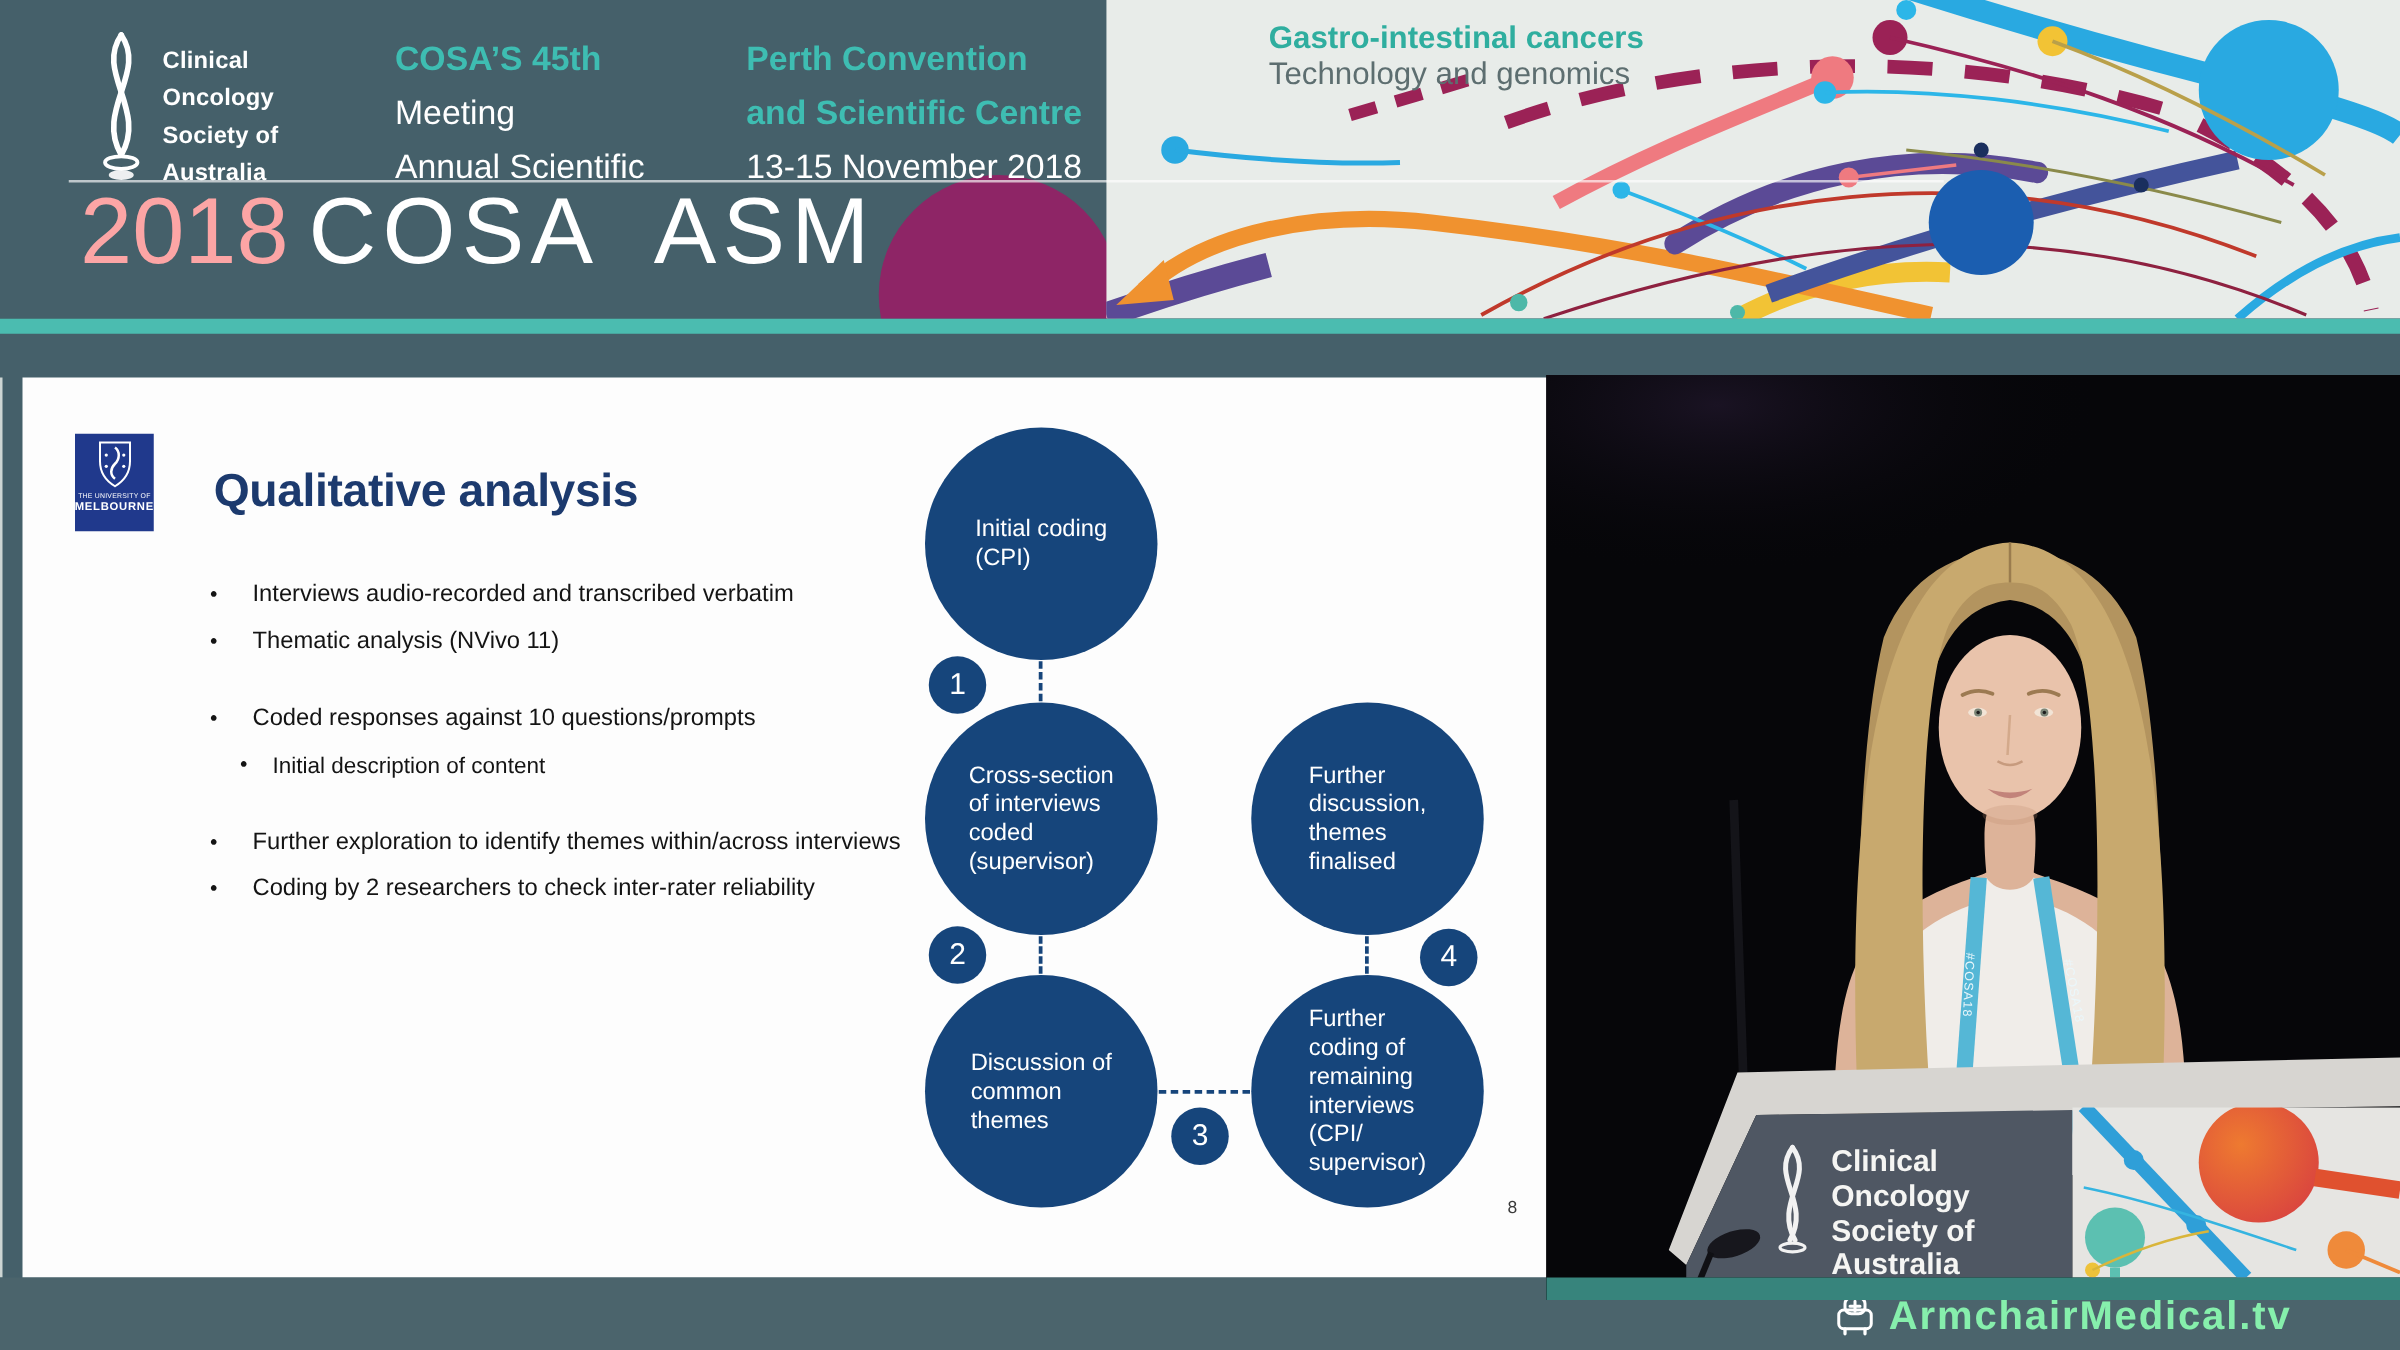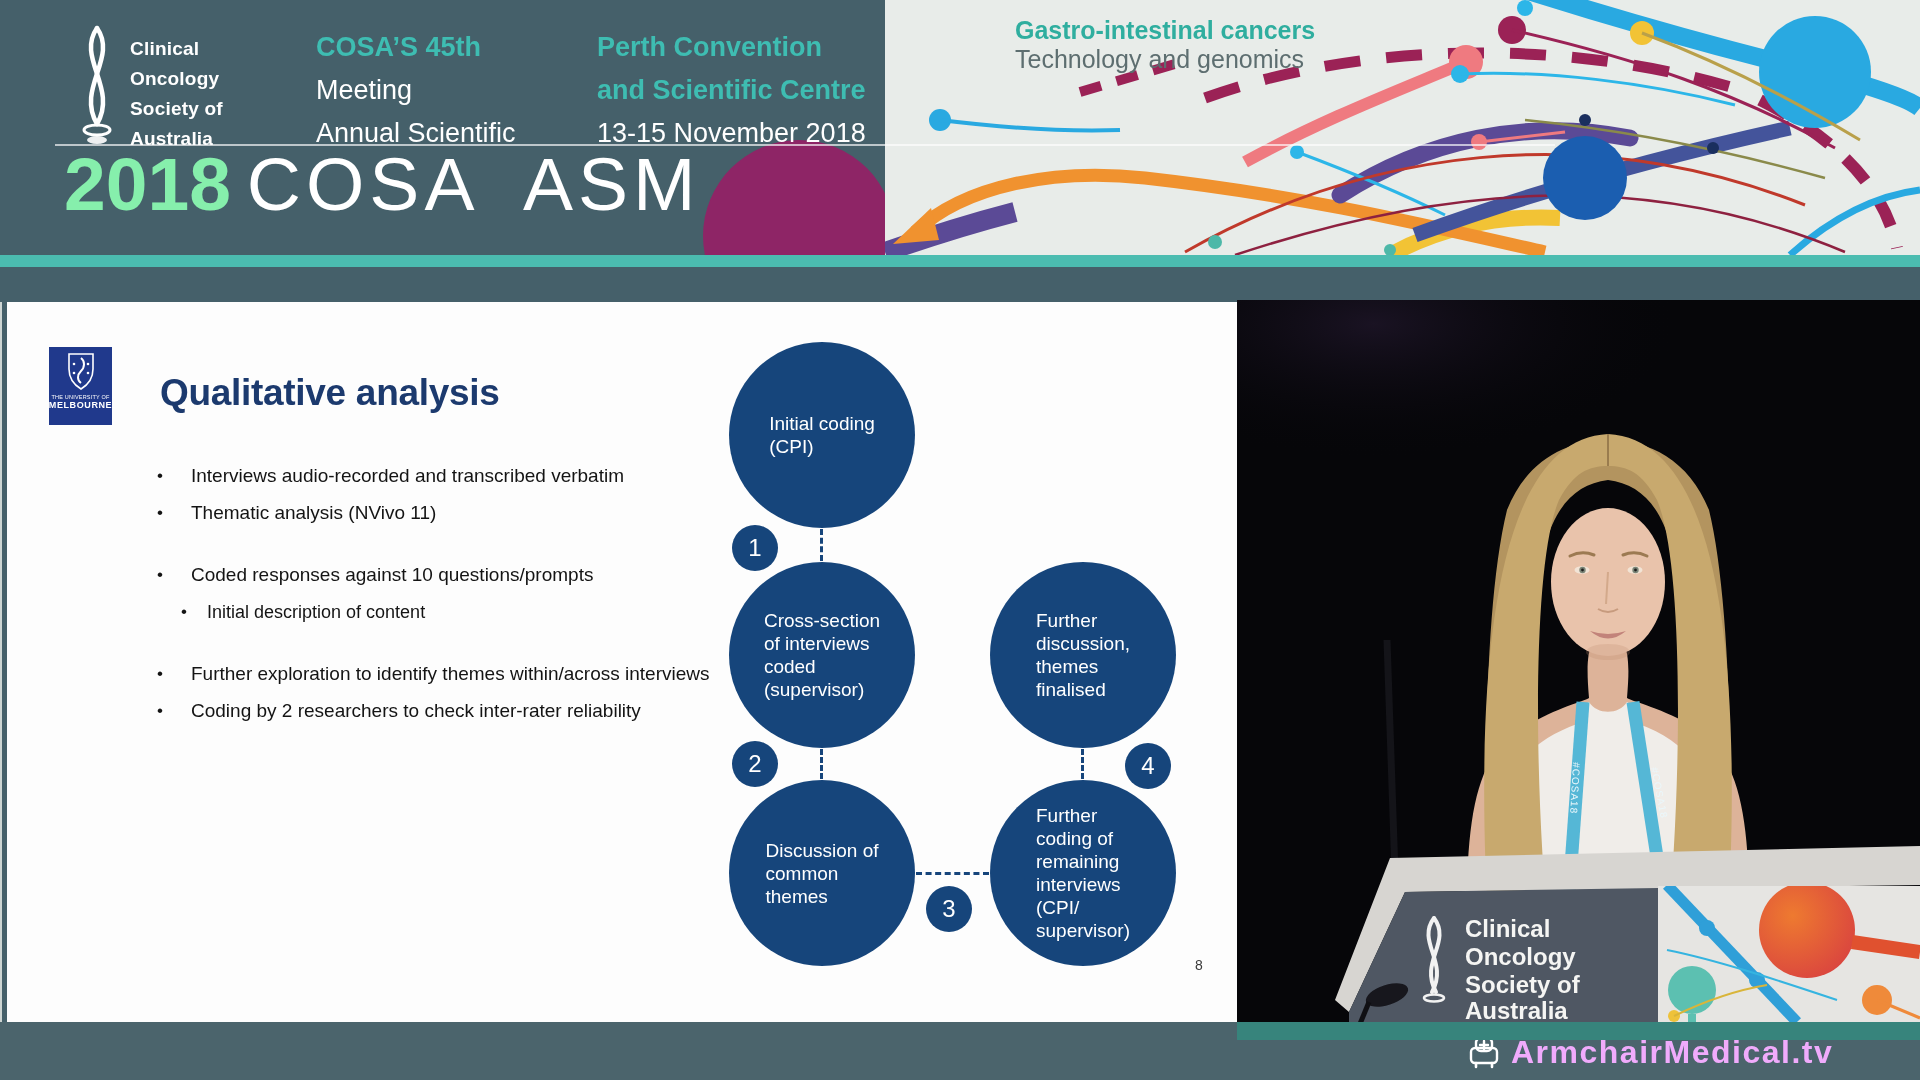"2018" .event-title .year { color: #86efac -> #fca5a5; font-weight: bold -> normal }
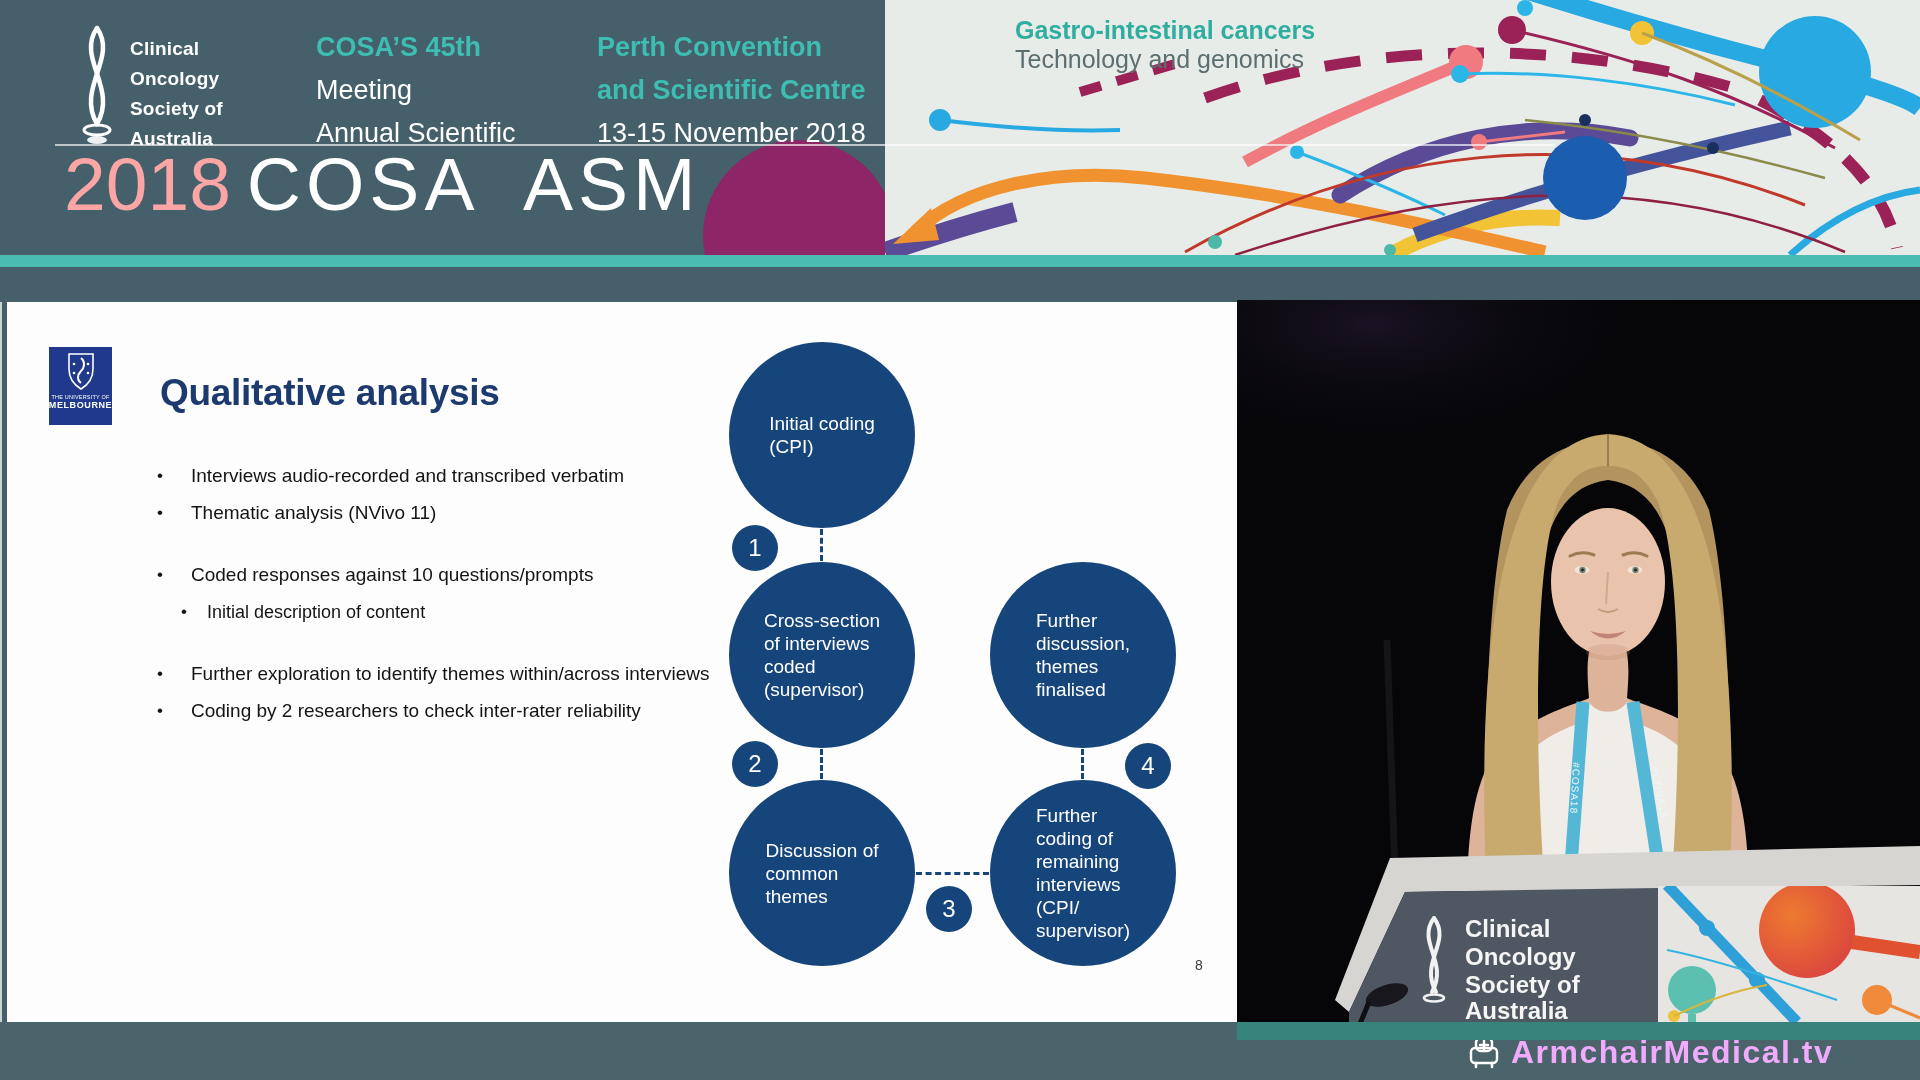"MELBOURNE" .slide { left: 7px -> 18px }
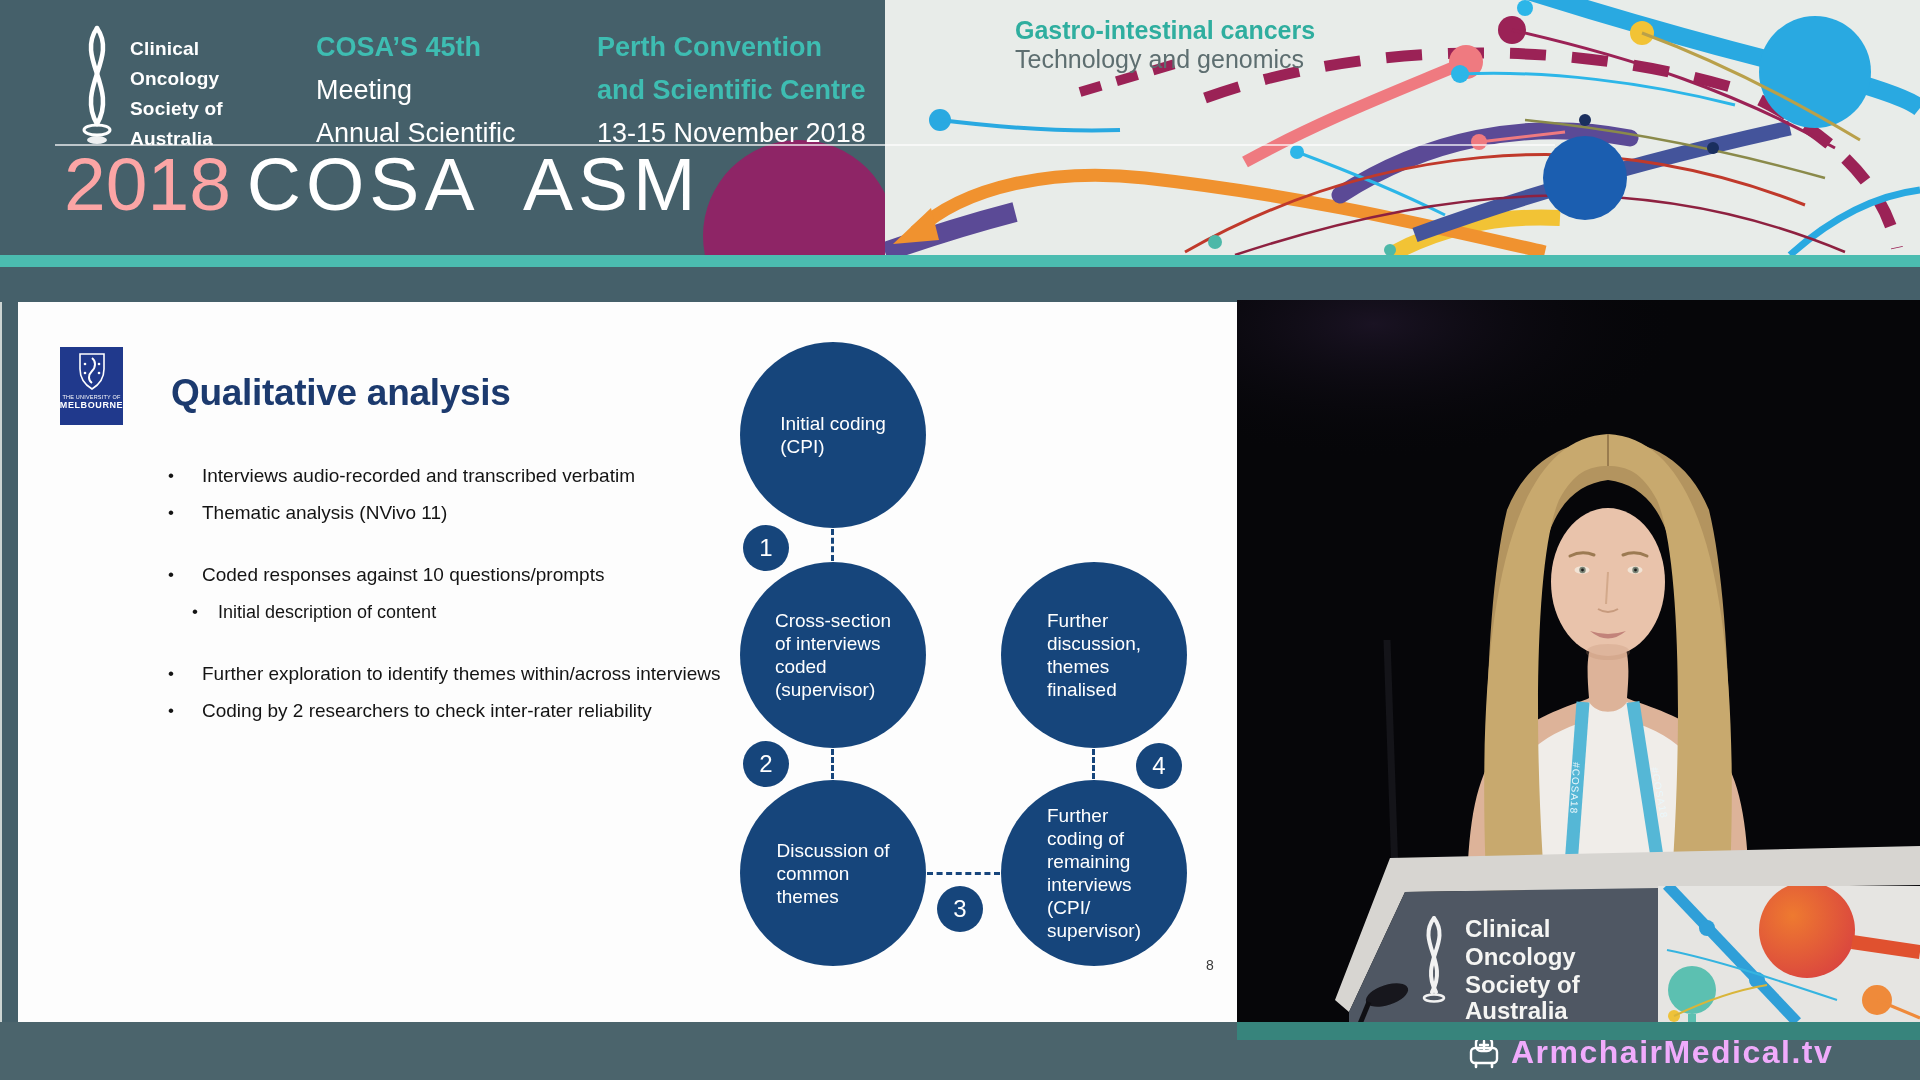"ArmchairMedical.tv" .brand-text { color: #f0abfc -> #86efac }
